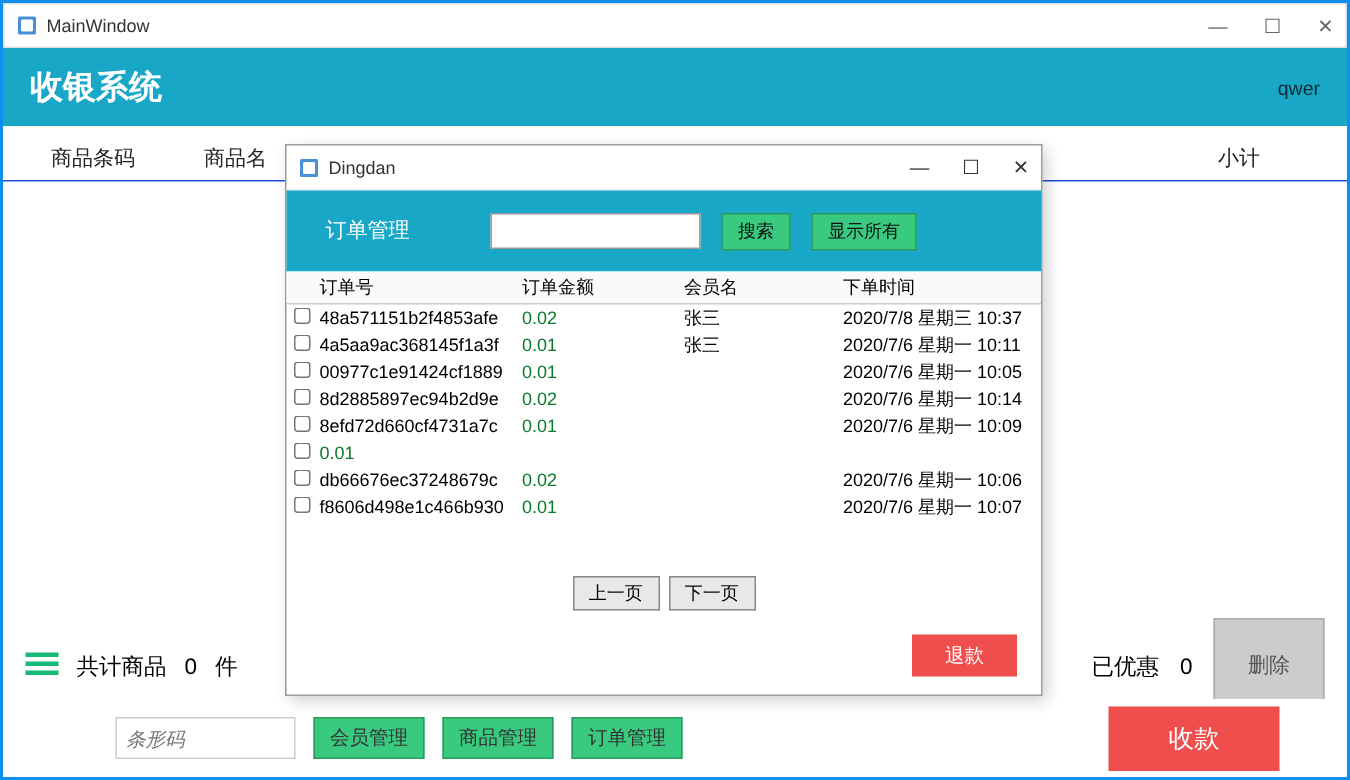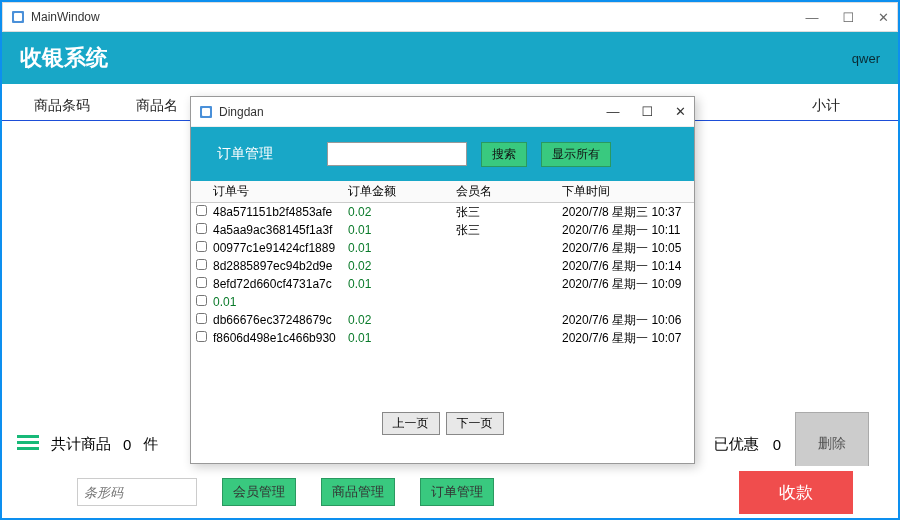"共计商品" .summary-bar { right: 14px -> 0 }
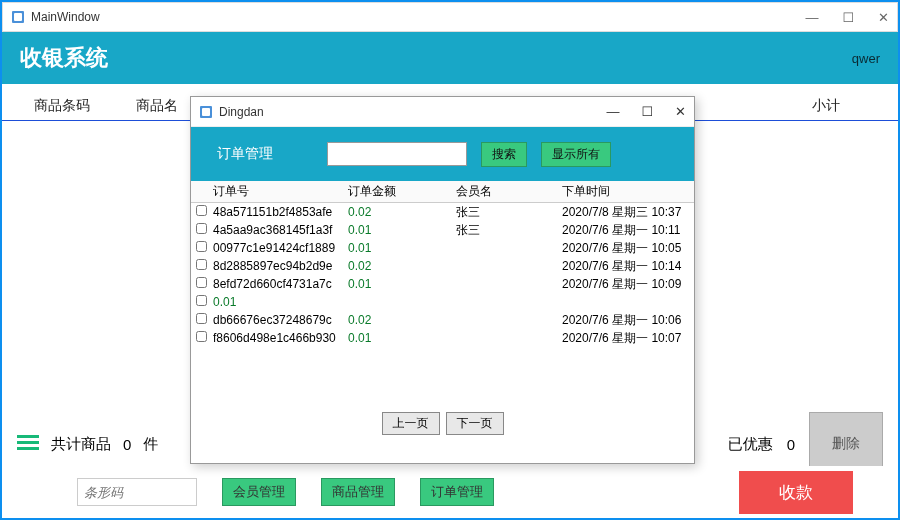"退款" div.refund-row { html: none -> <div> <button>退款</button> </div> }
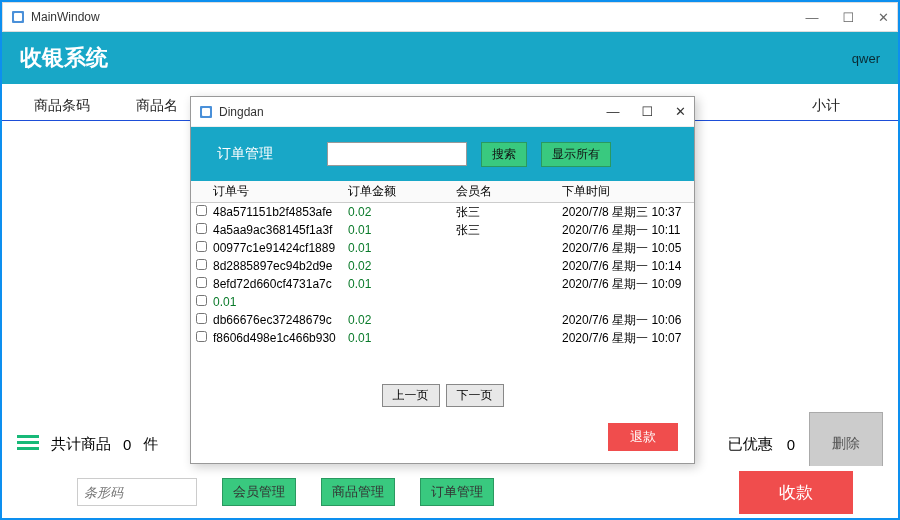"条形码" .action-bar { gap: 23px -> 10px }
